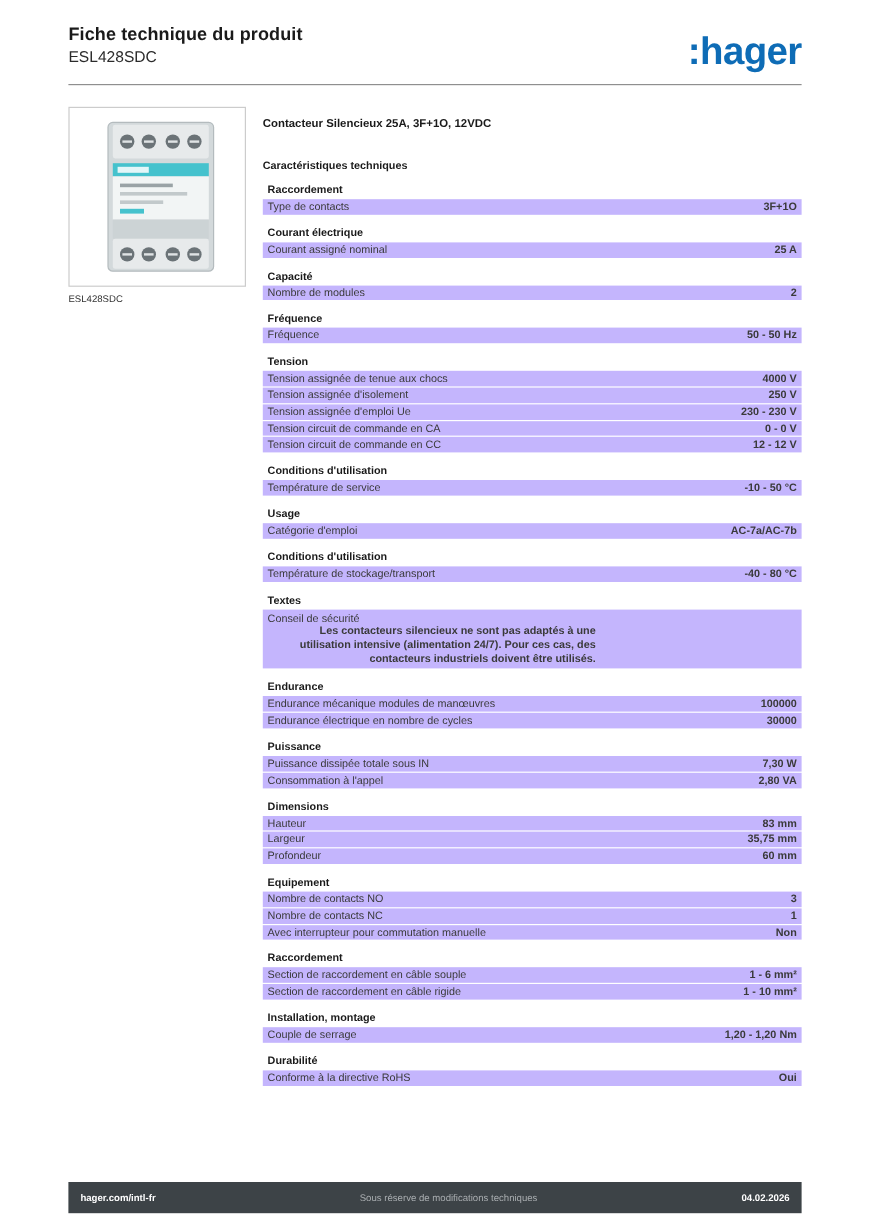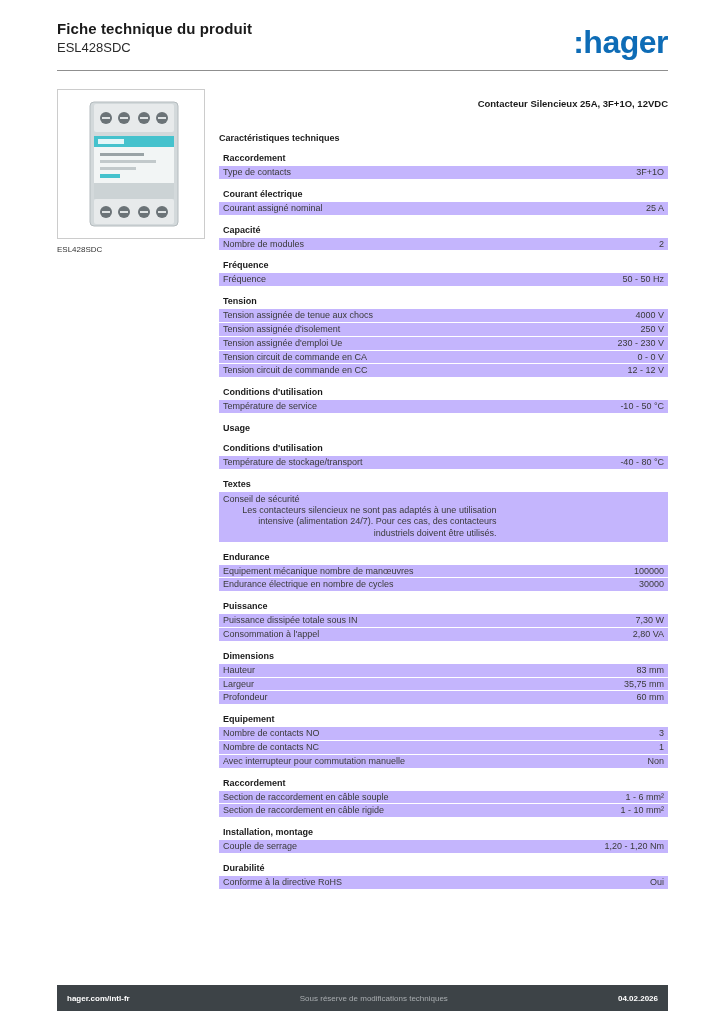"Contacteur Silencieux 25A, 3F+1O, 12VDC" .product-name { text-align: right -> none }
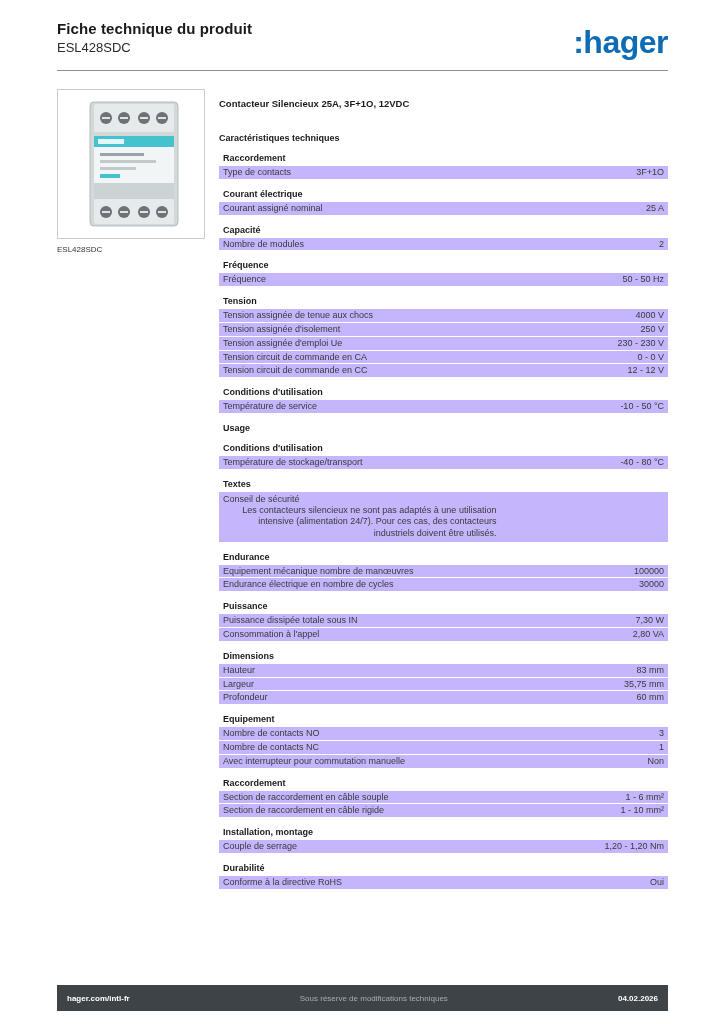"3F+1O" .spec-value { font-weight: none -> bold }
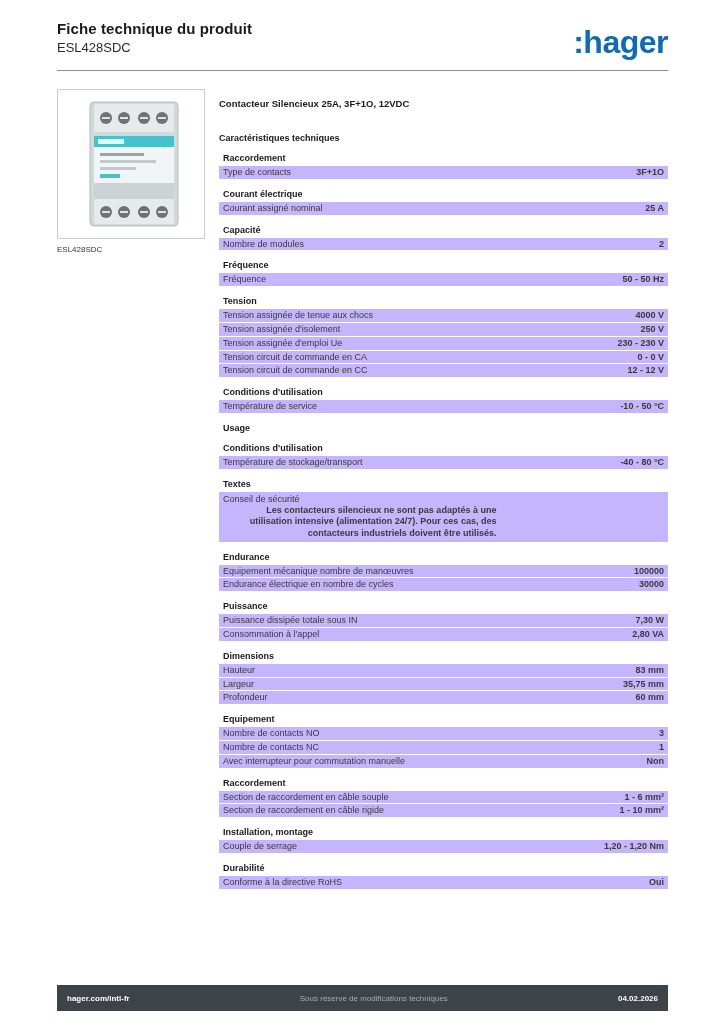"Catégorie d'emploi" div.spec-row { html: none -> <div> <span>Catégorie d'emploi</span> <span>AC-7a/AC-7b</span> </div> }
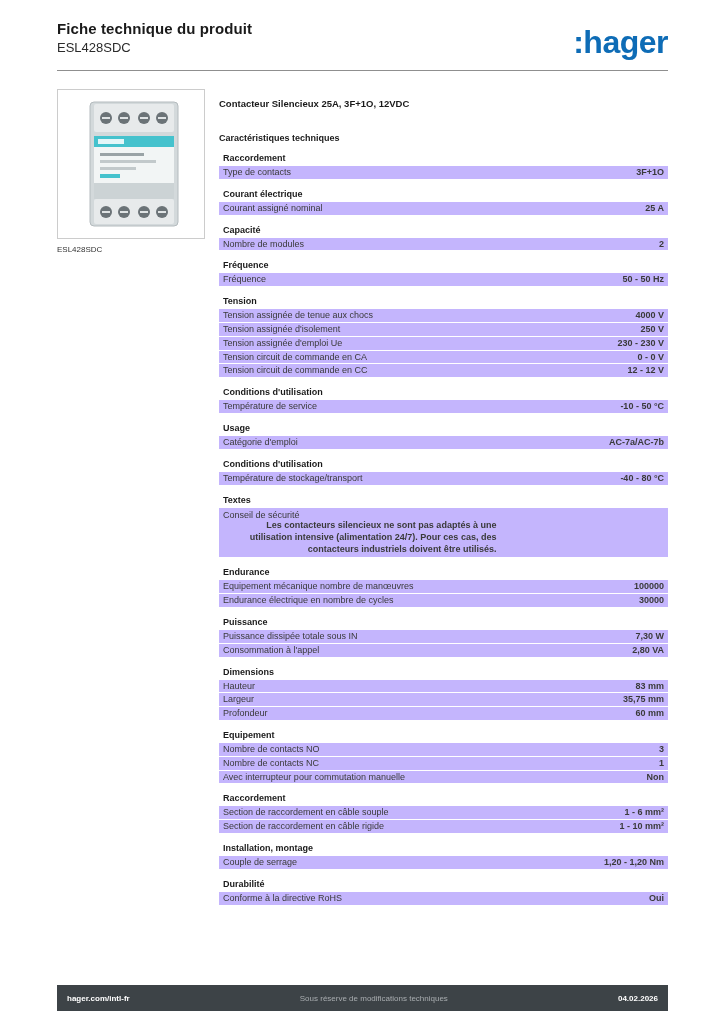"Equipement mécanique nombre de manœuvres" span.spec-label { text: Equipement mécanique nombre -> Endurance mécanique modules }
